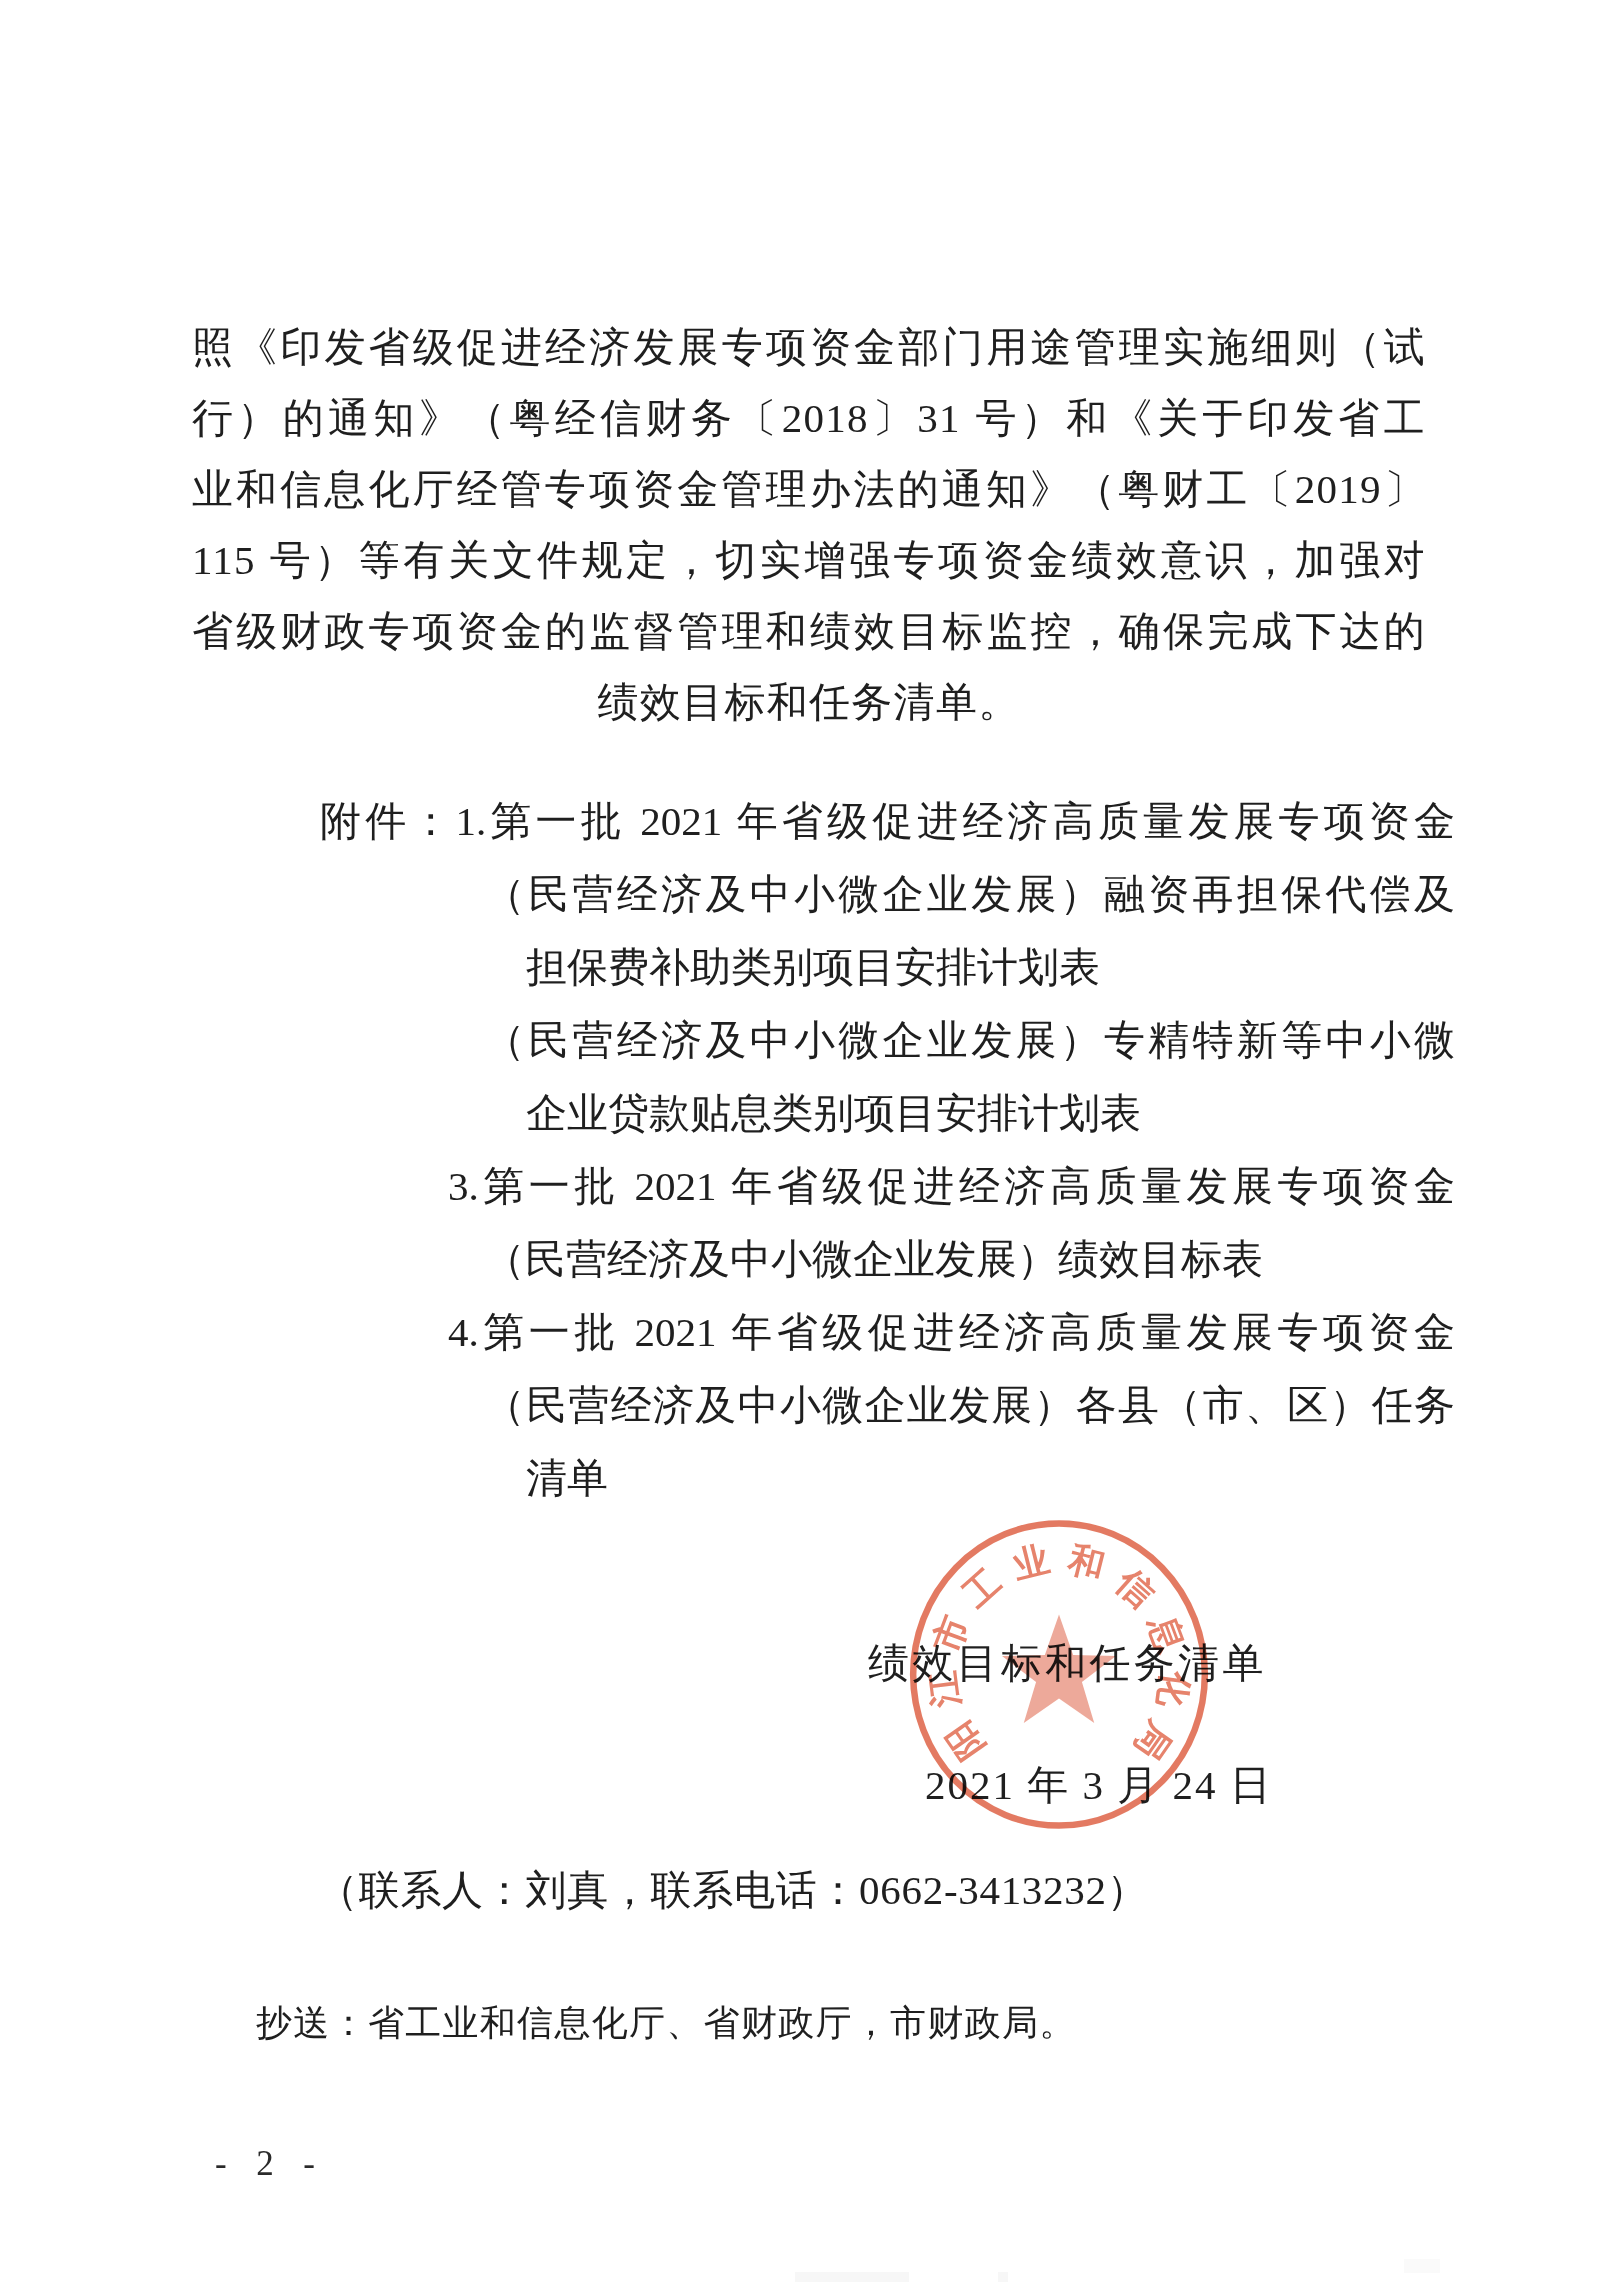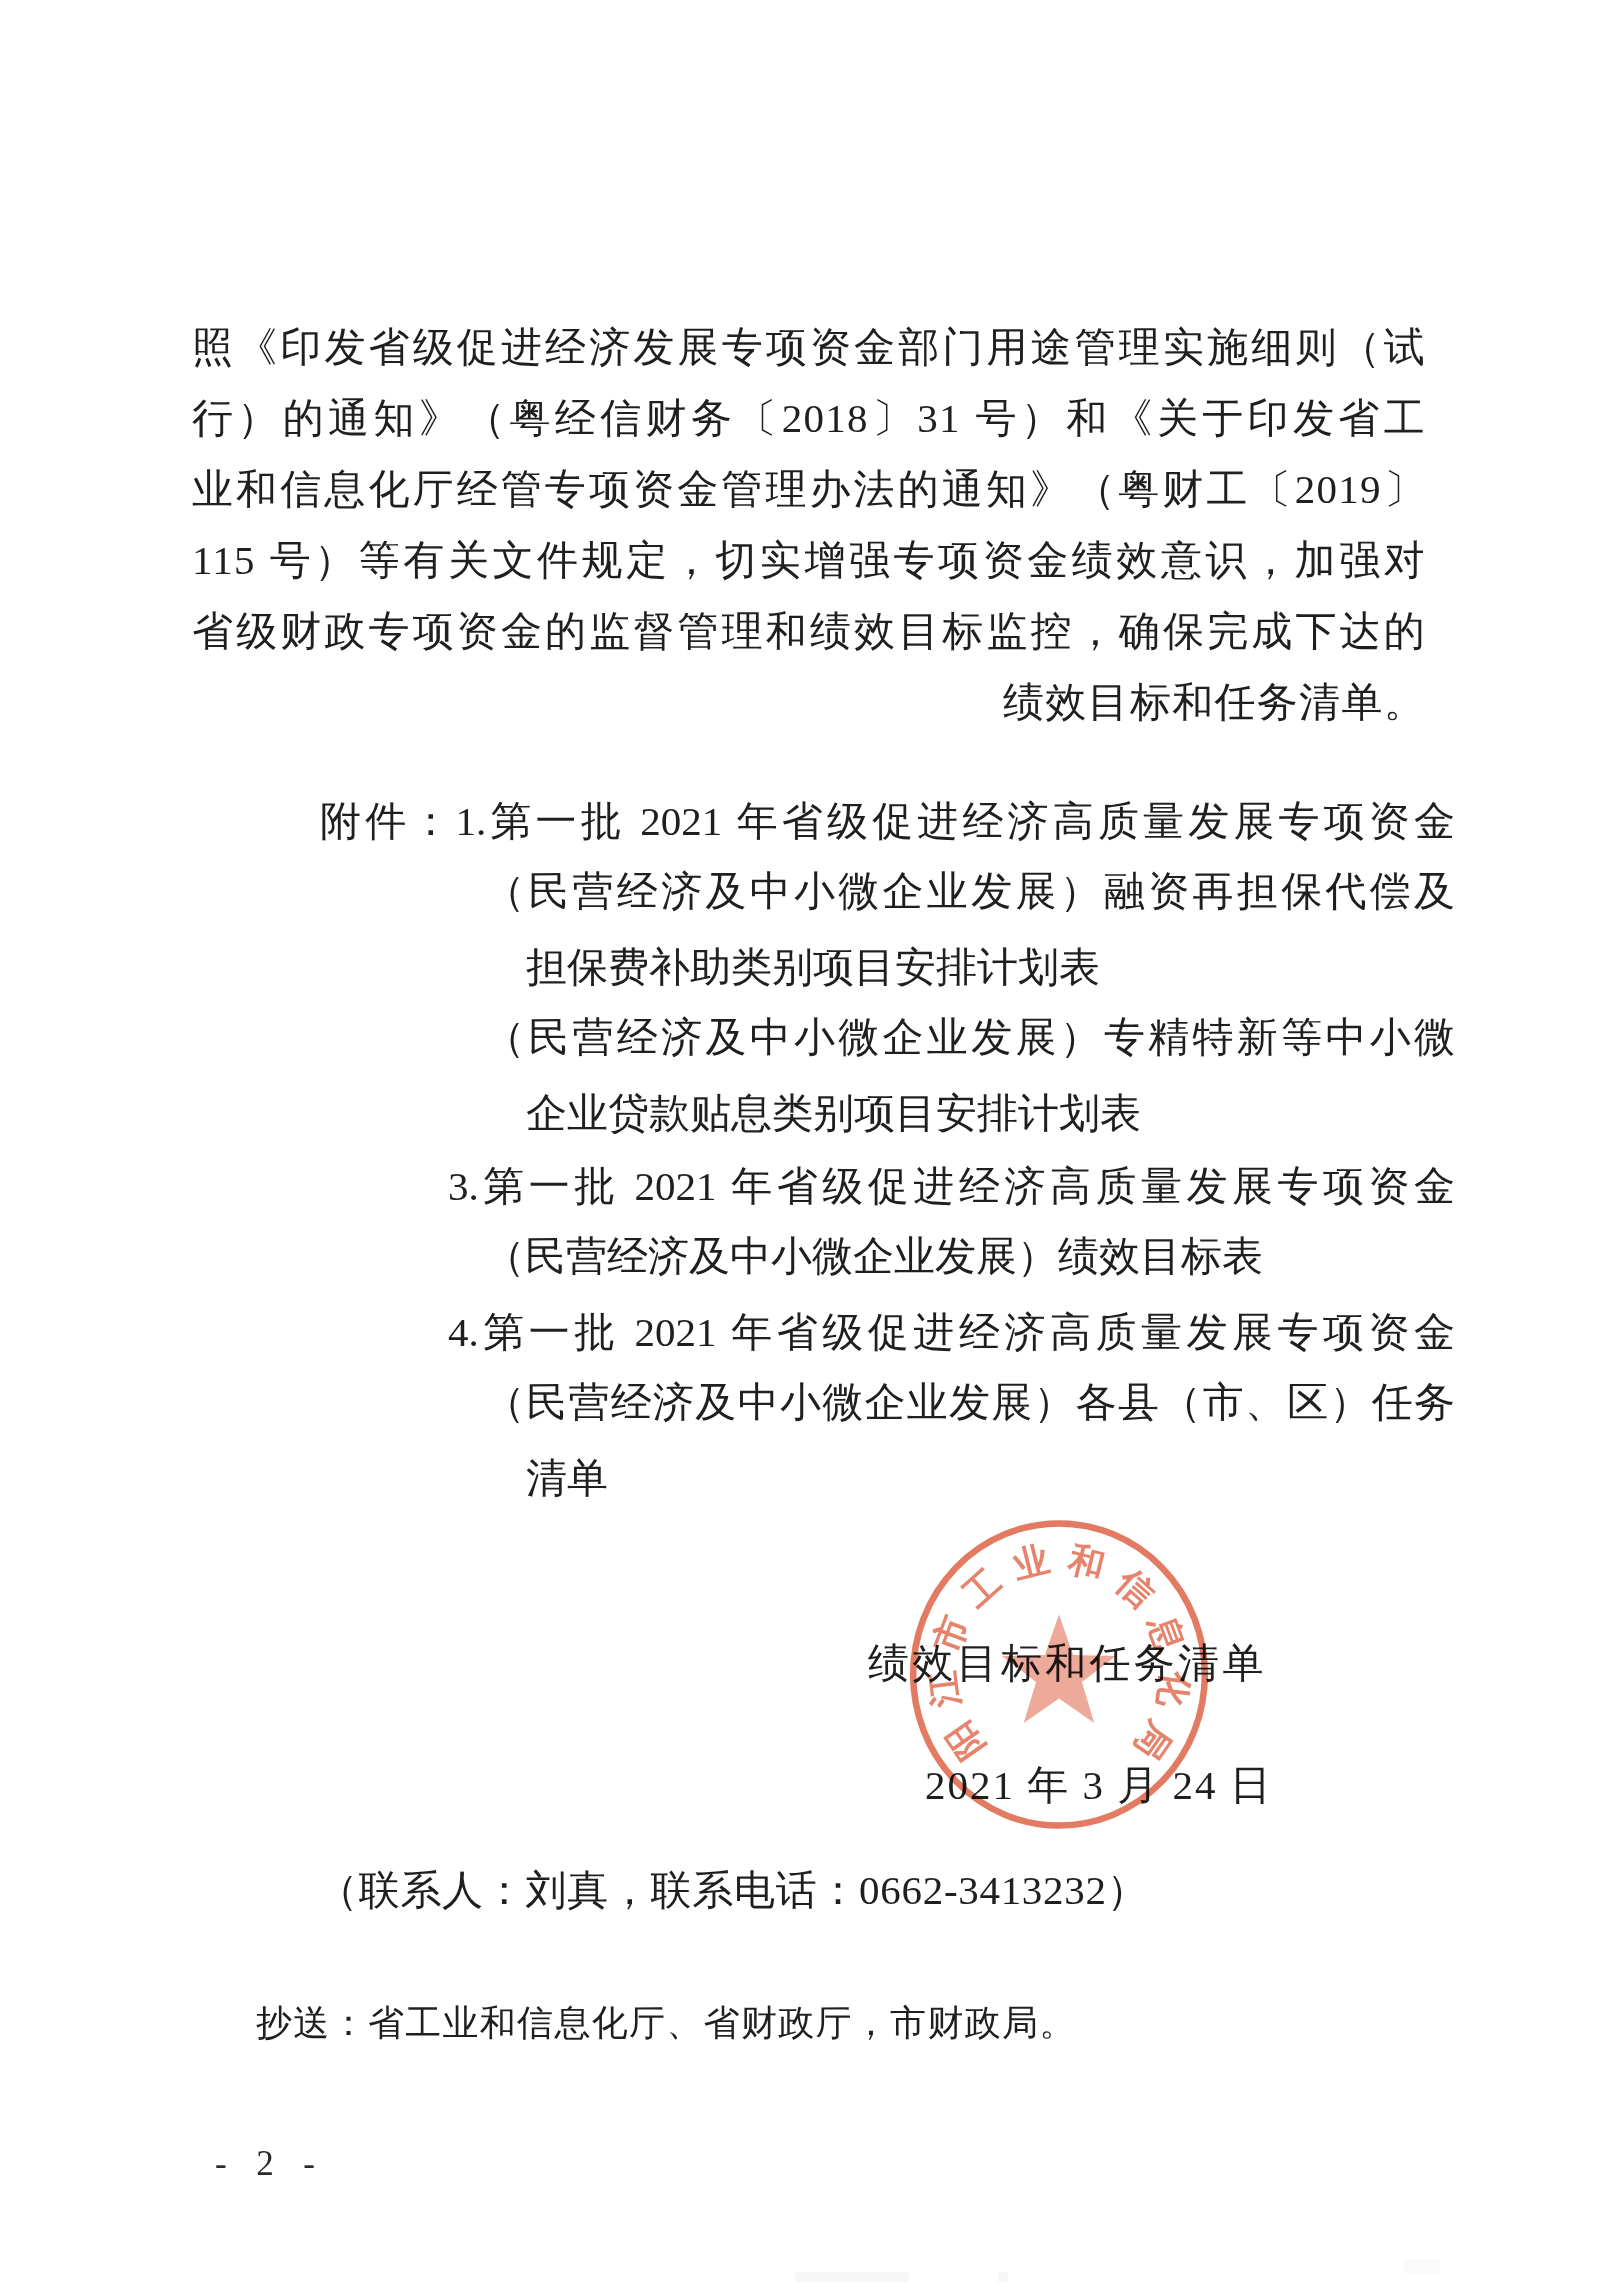"绩效目标和任务清单。" .bodytext .line.short { text-align: right -> center }
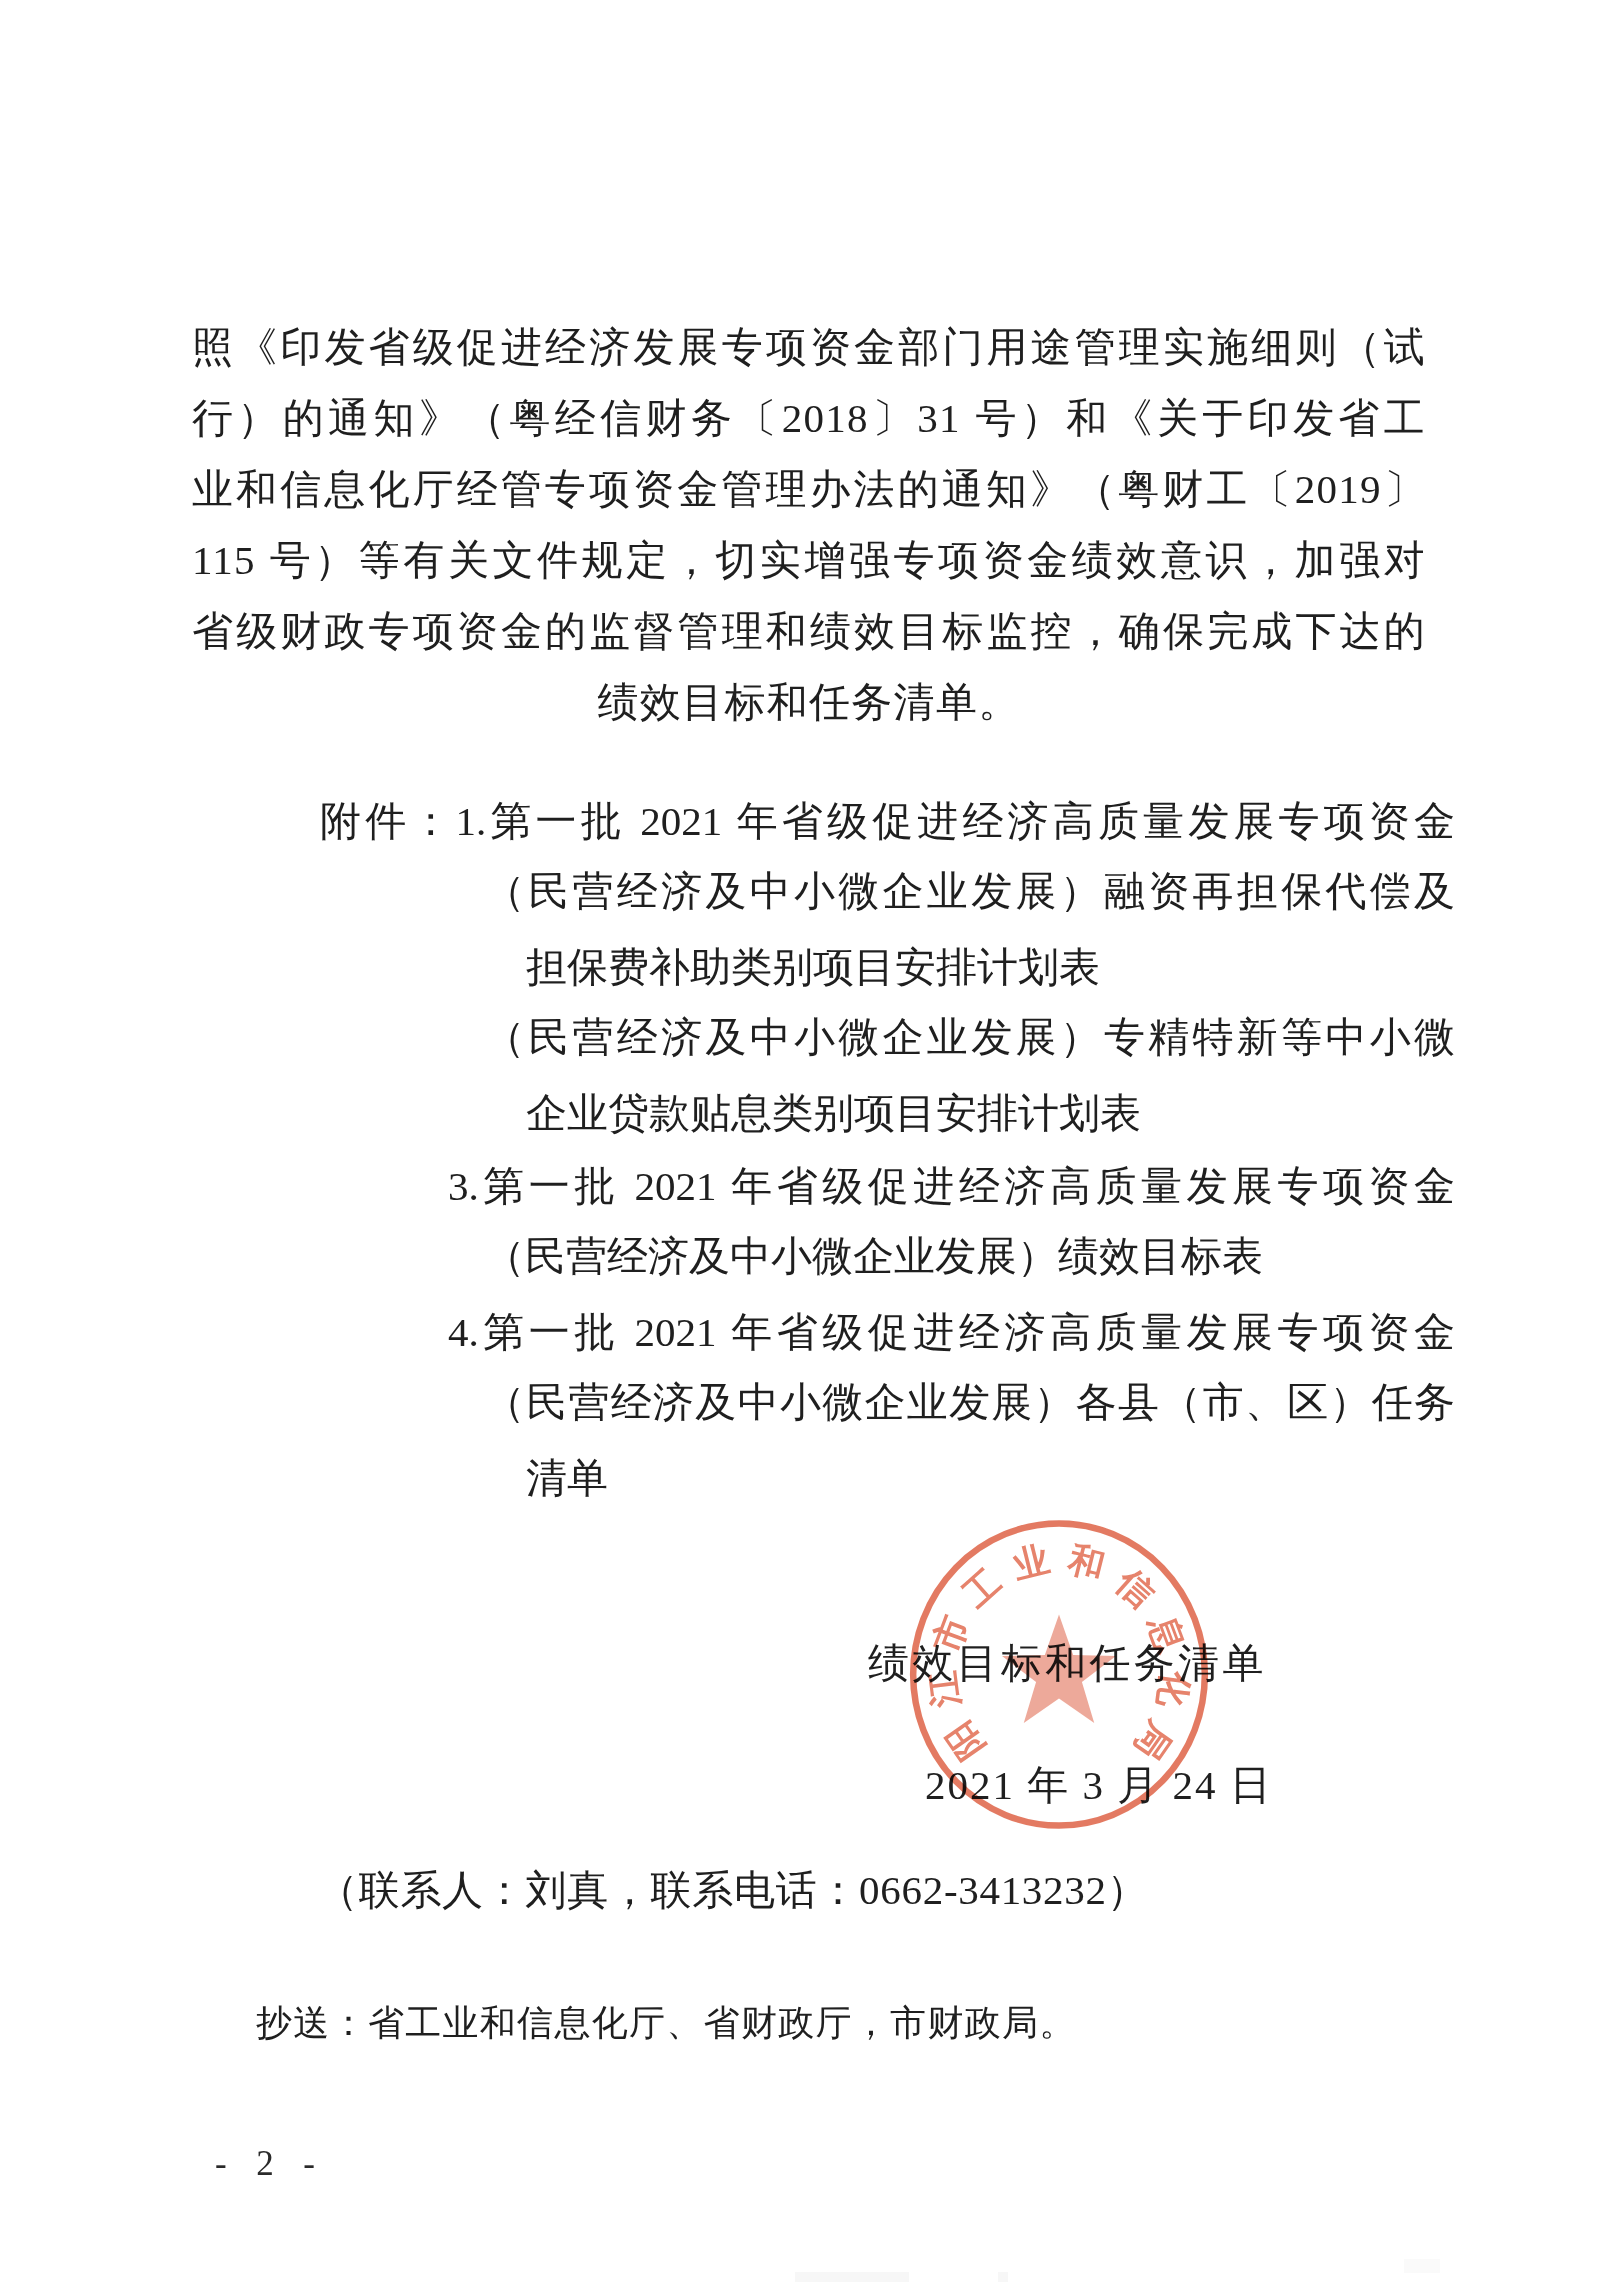"（民营经济及中小微企业发展）融资再担保代偿及" .ind-c { font-family: Liberation Mono, monospace -> none }
